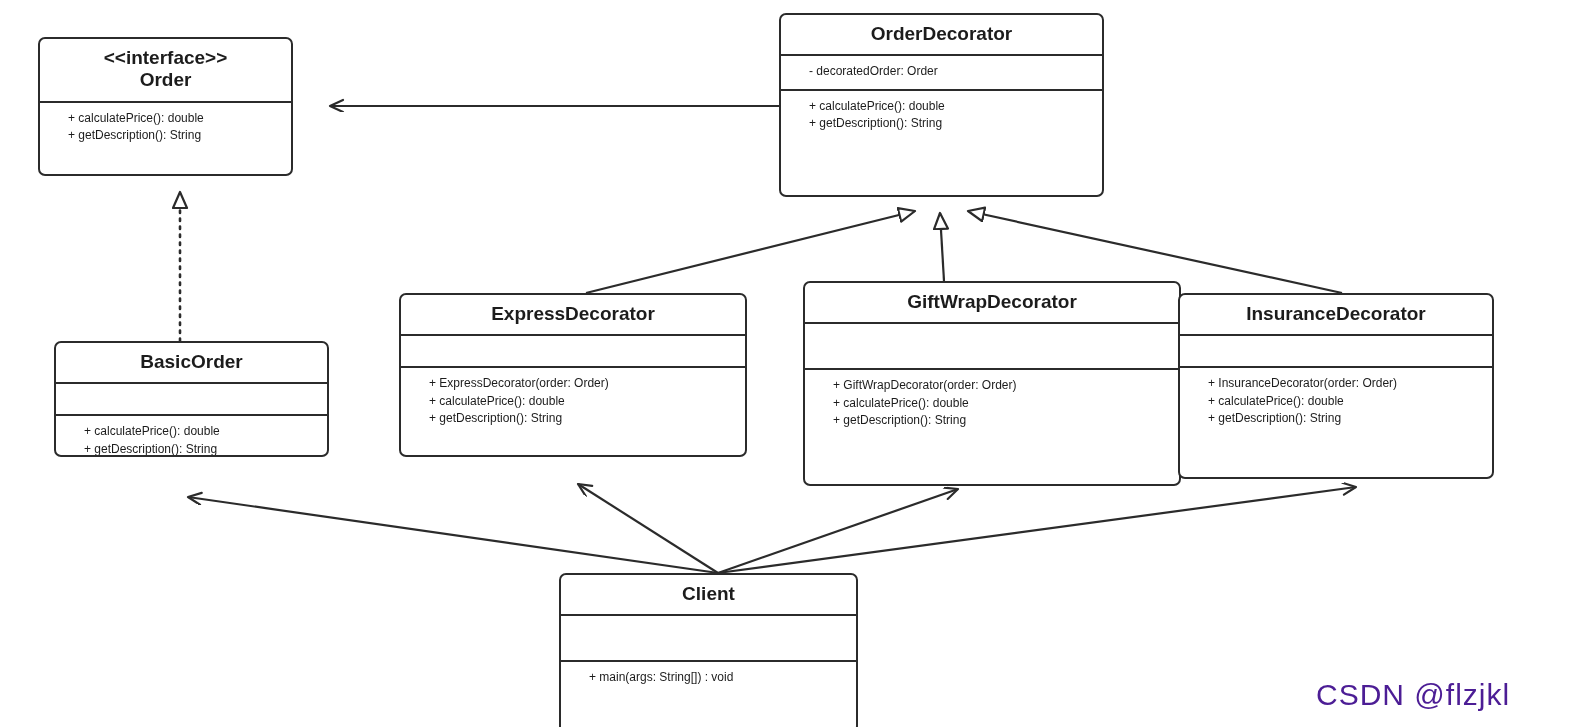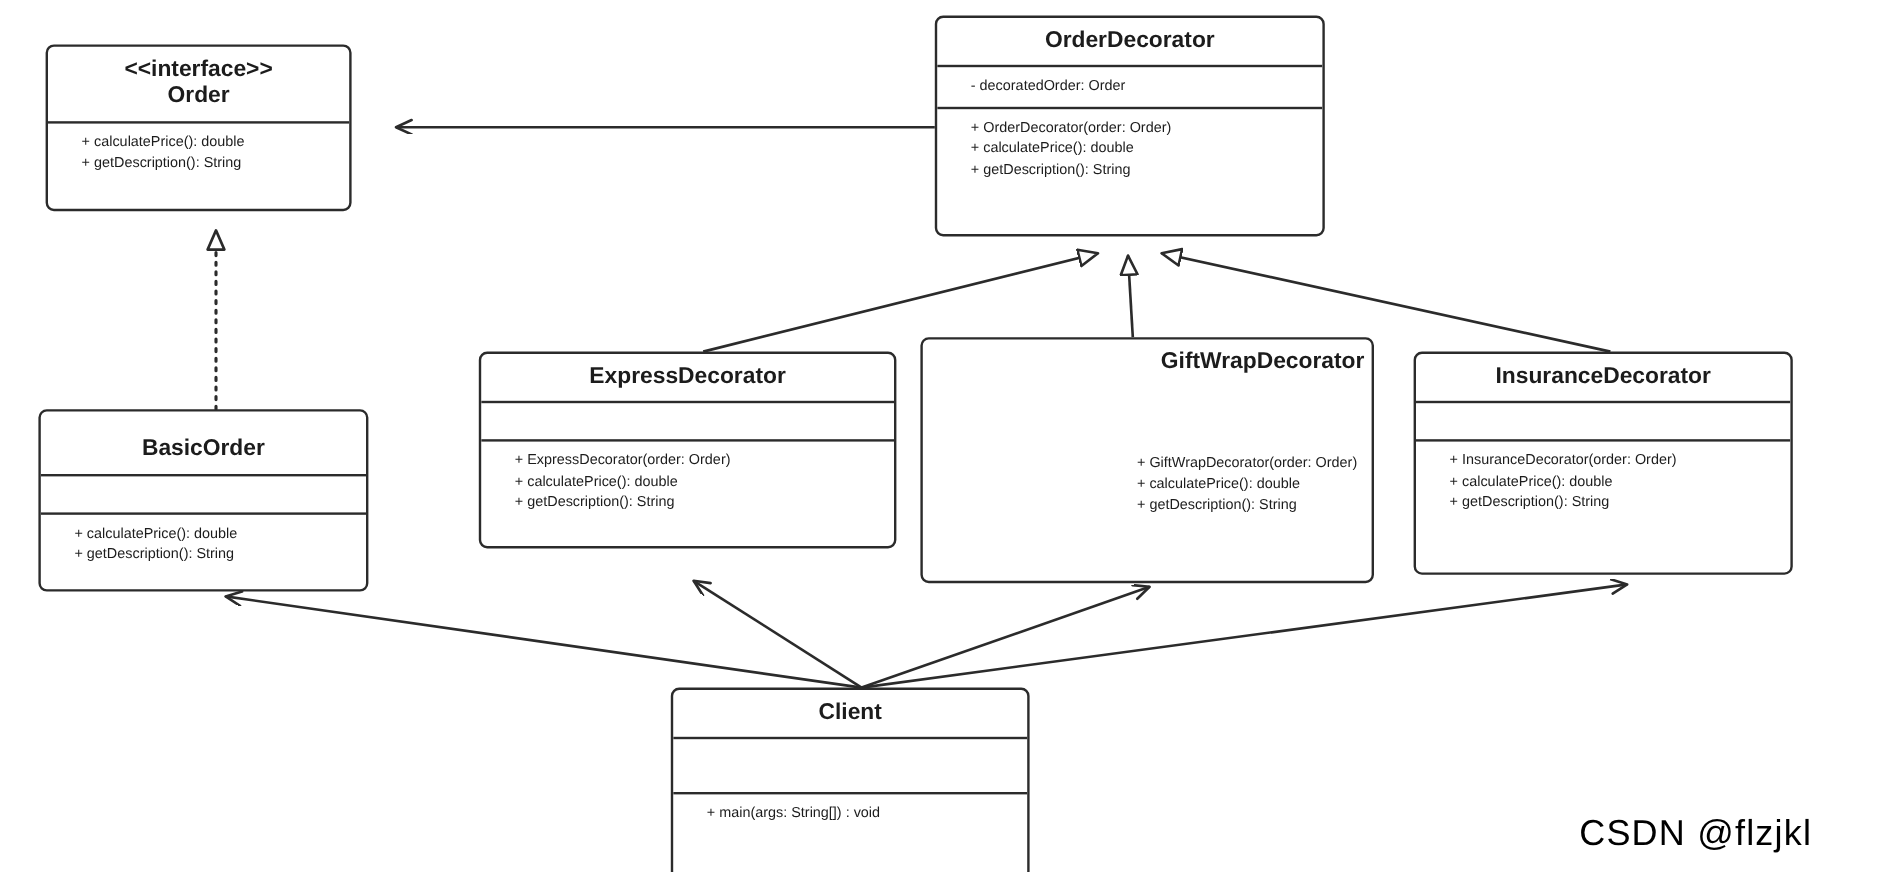"+ OrderDecorator(order: Order)" div.uml-member { html: <div>+ OrderDecorator(order: Order)</div> -> none }
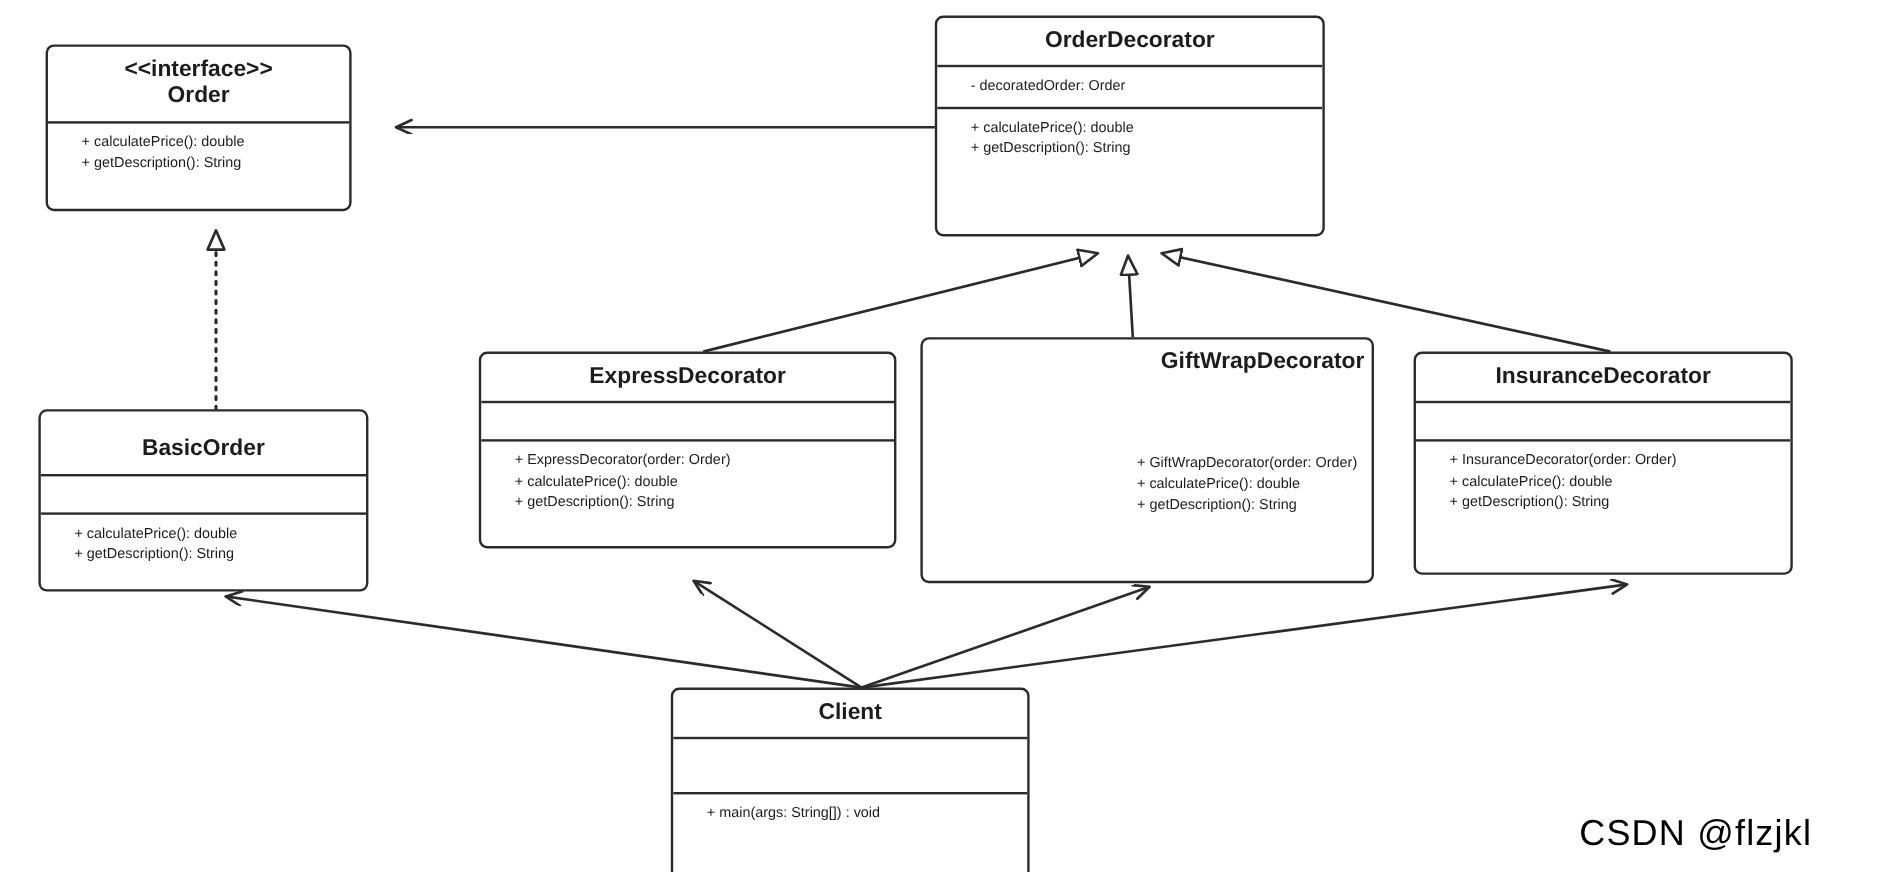"GiftWrapDecorator" div.uml-class { align-items: flex-end -> none; left: 767px -> 803px }
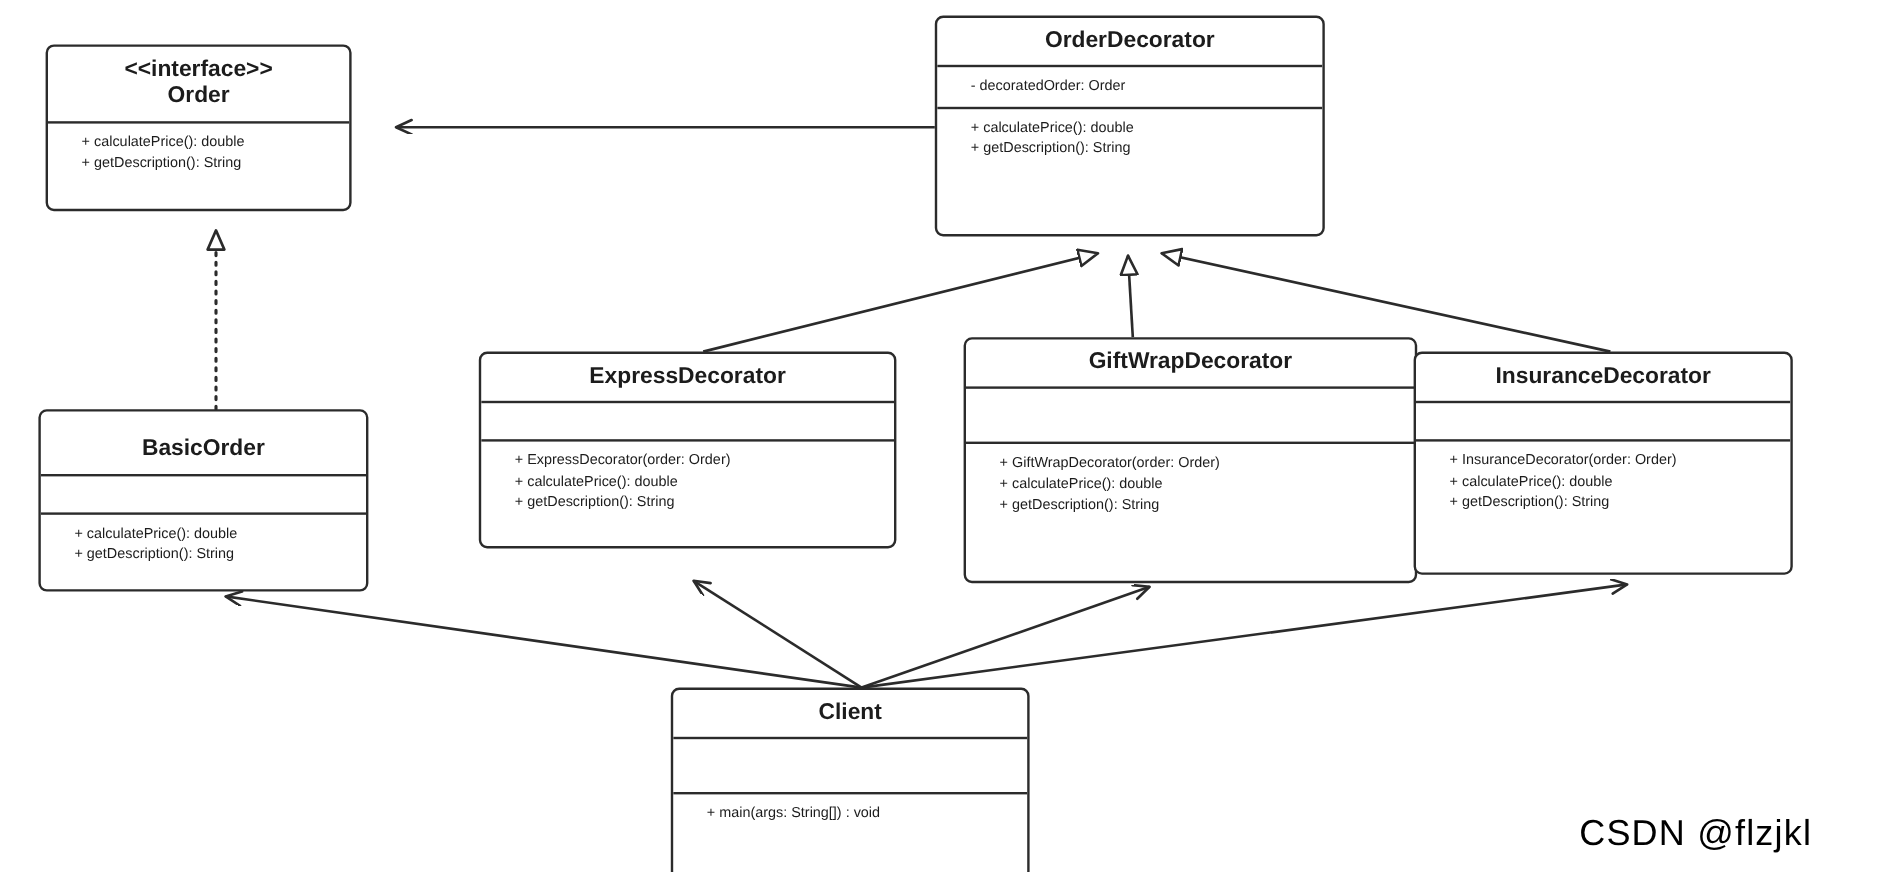"BasicOrder" div.uml-class { height: 152px -> 116px; justify-content: center -> none; left: 32px -> 54px }
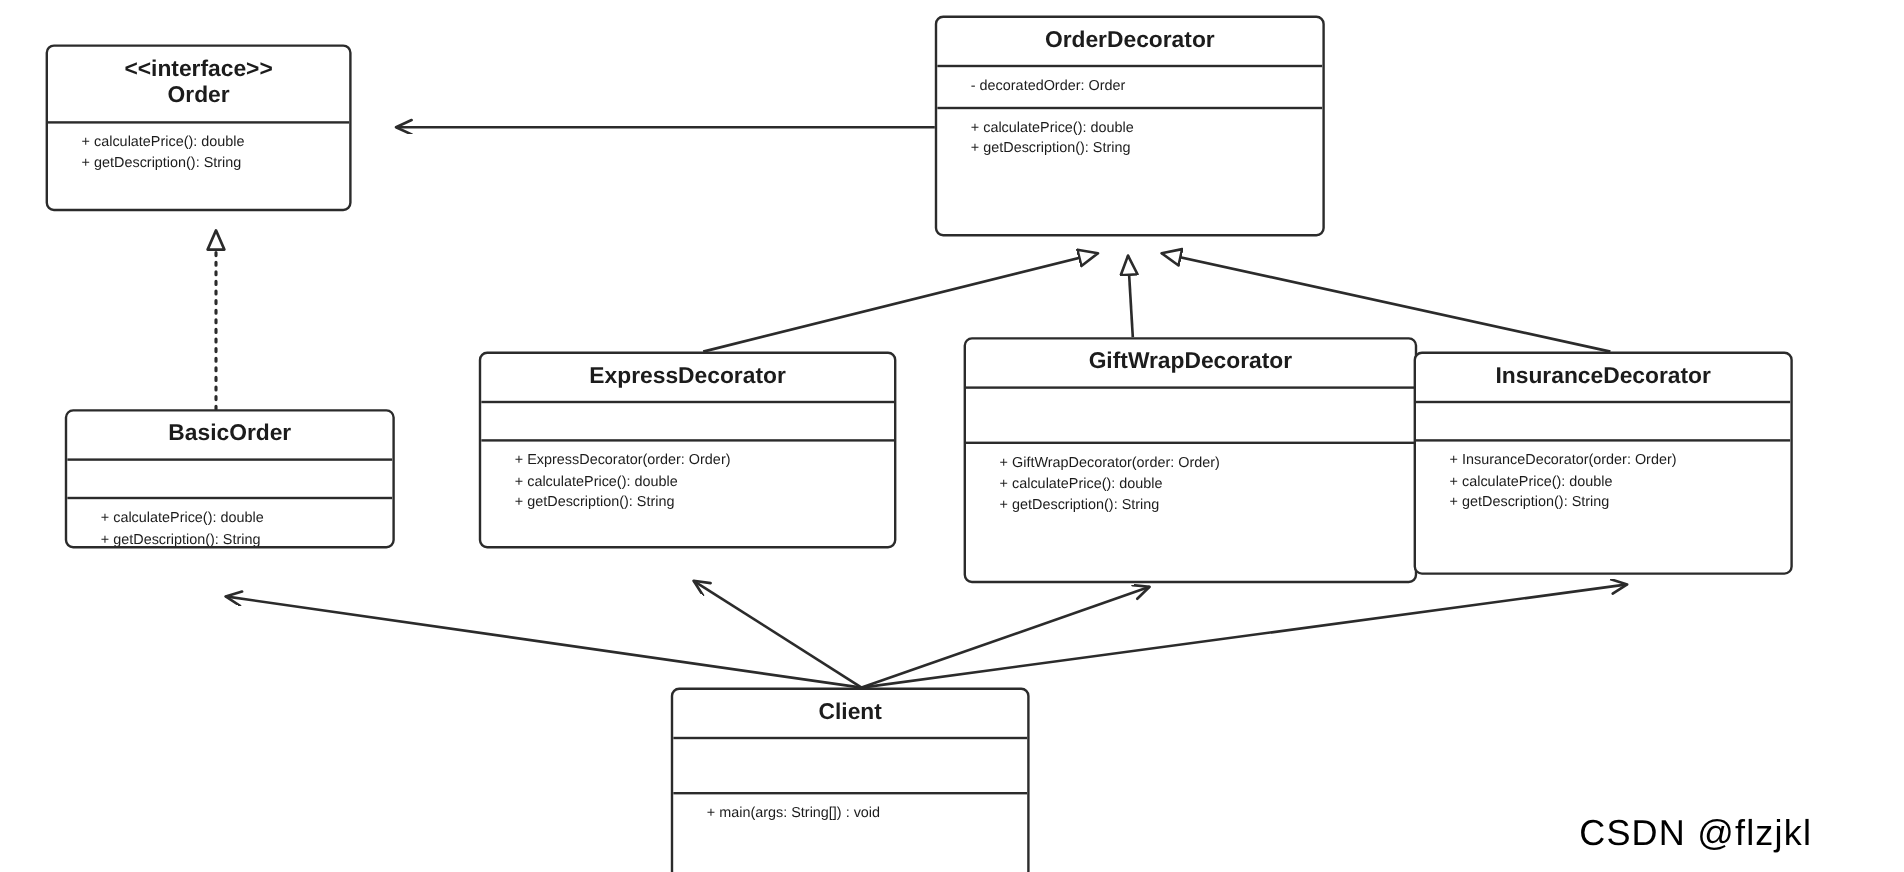"CSDN @flzjkl" .wm-csdn { color: #000000 -> #4c1d95 }
